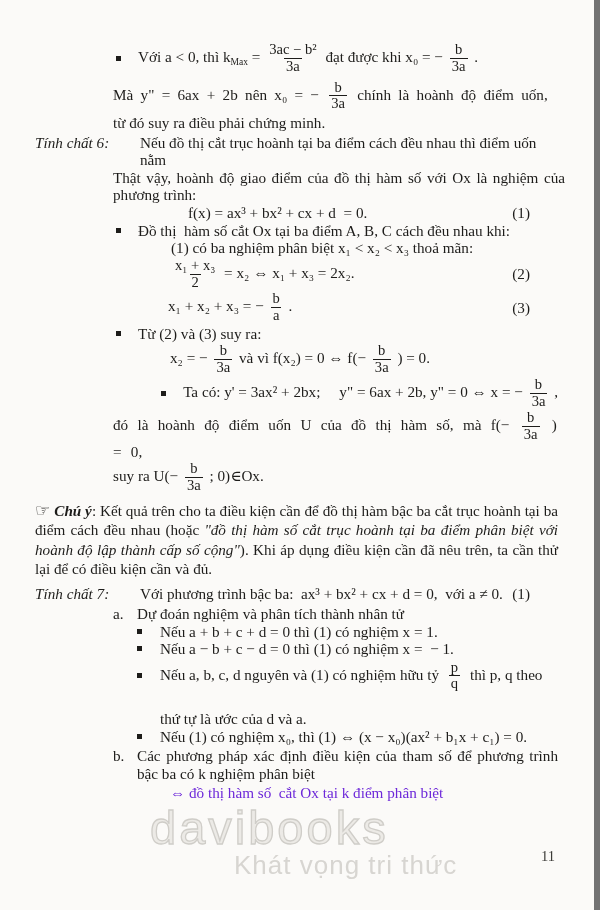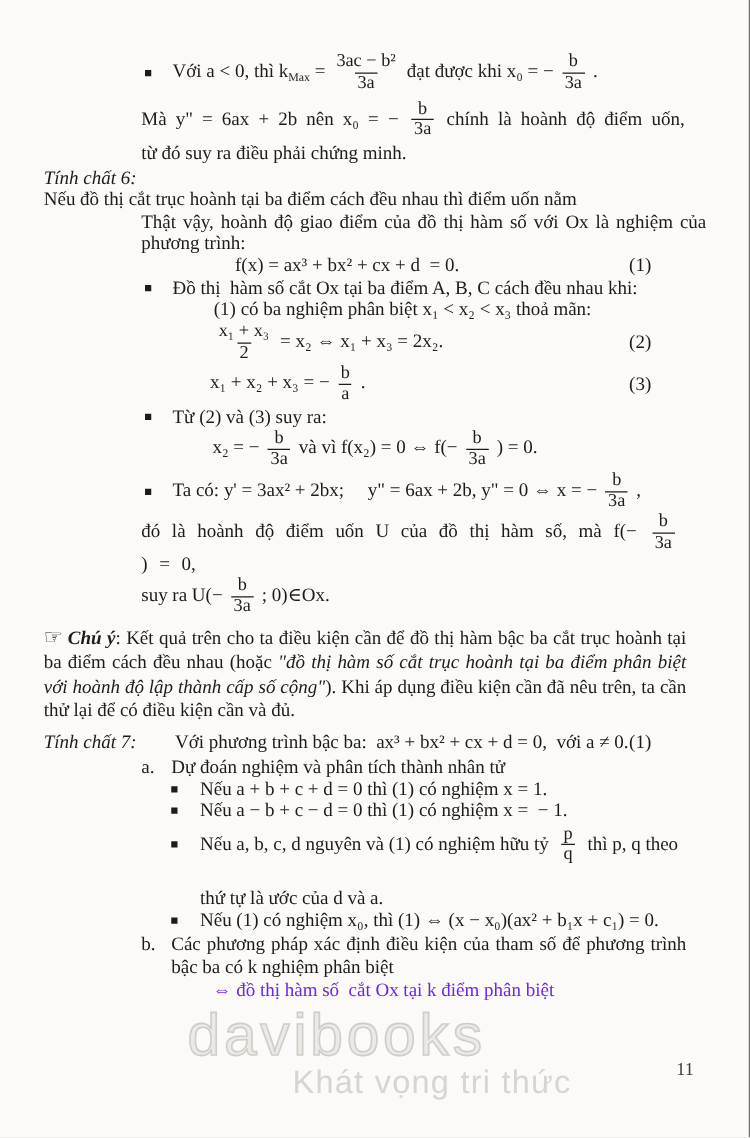"Với a < 0, thì" .page { border-right: 1px solid #737373 -> 6px solid #737373; padding: 42px 50px 0 35px -> 42px 36px 0 35px }
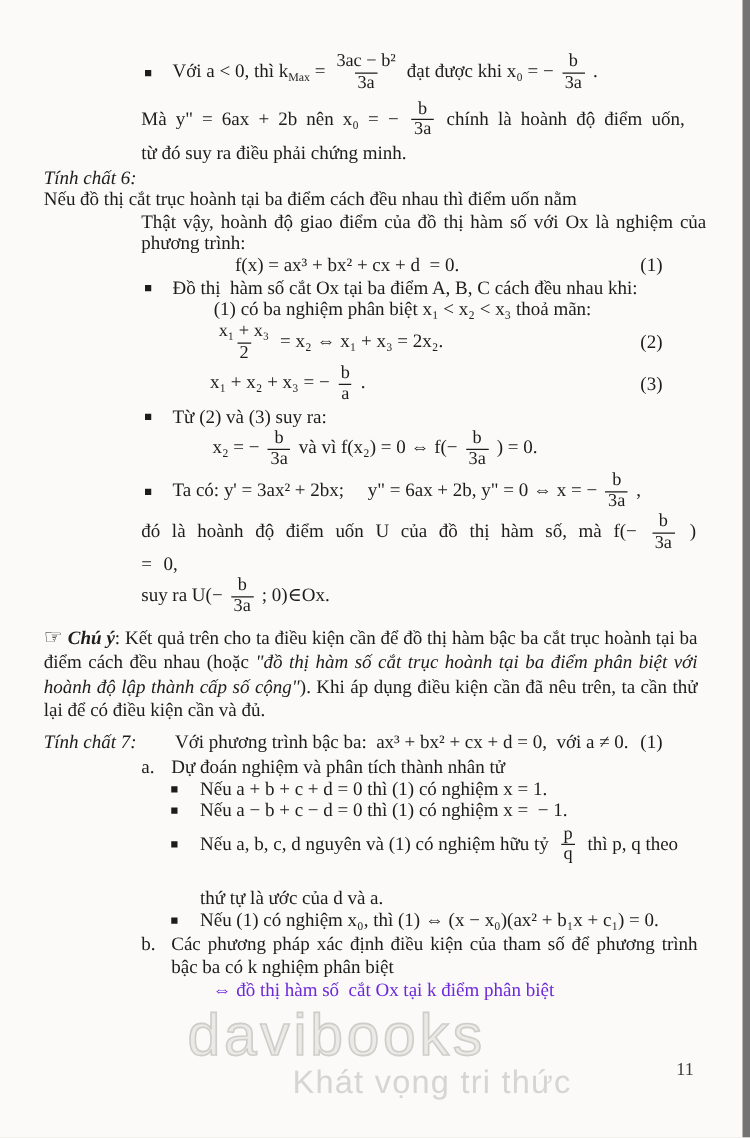"Tính chất 6:" div.lblrow { flex-direction: column -> none }
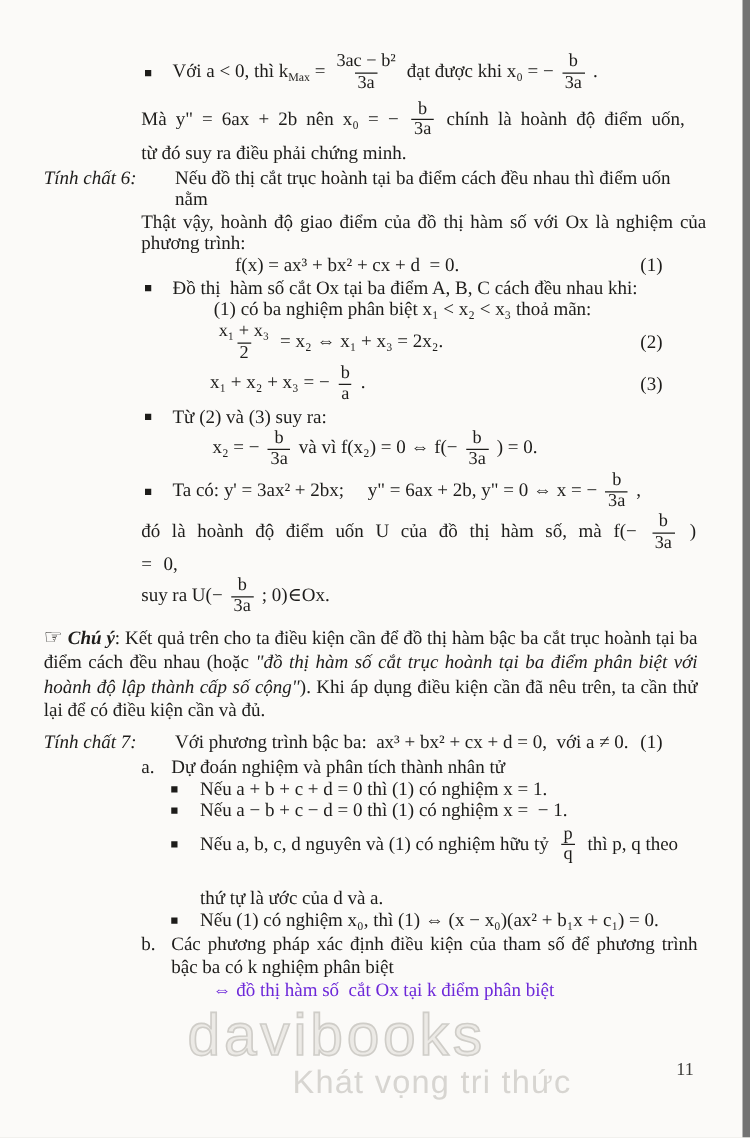"Ta có: y' = 3ax²" div.b-row { justify-content: none -> flex-end }
